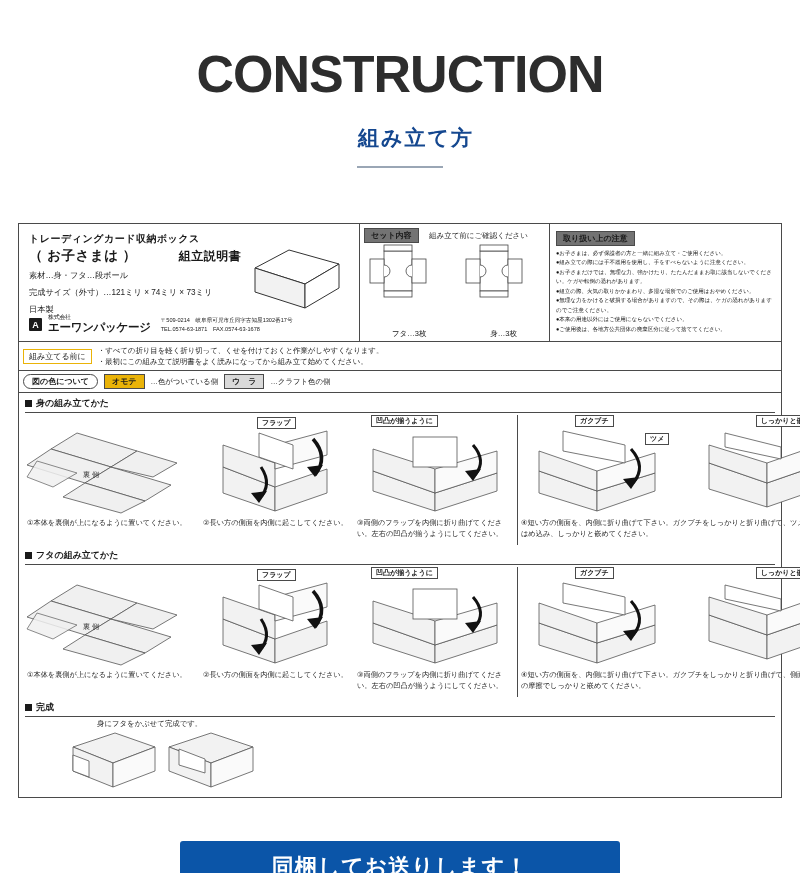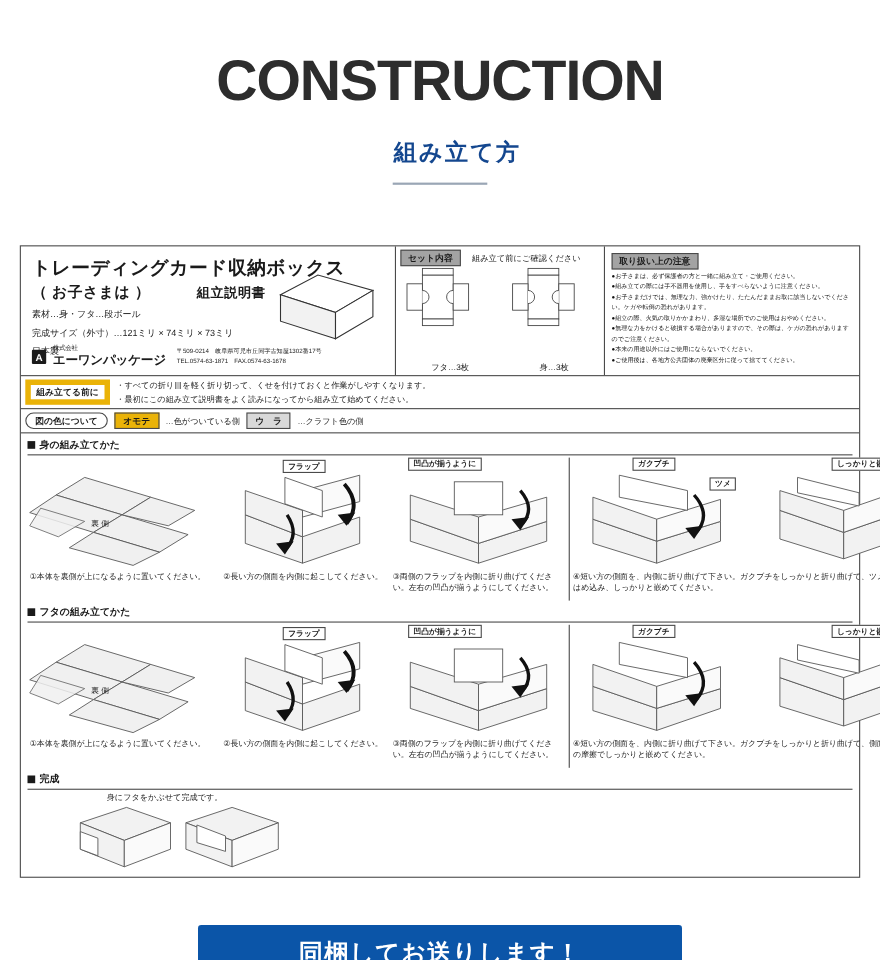"トレーディングカード収納ボックス" .prod-title { font-size: 17px -> 10px }
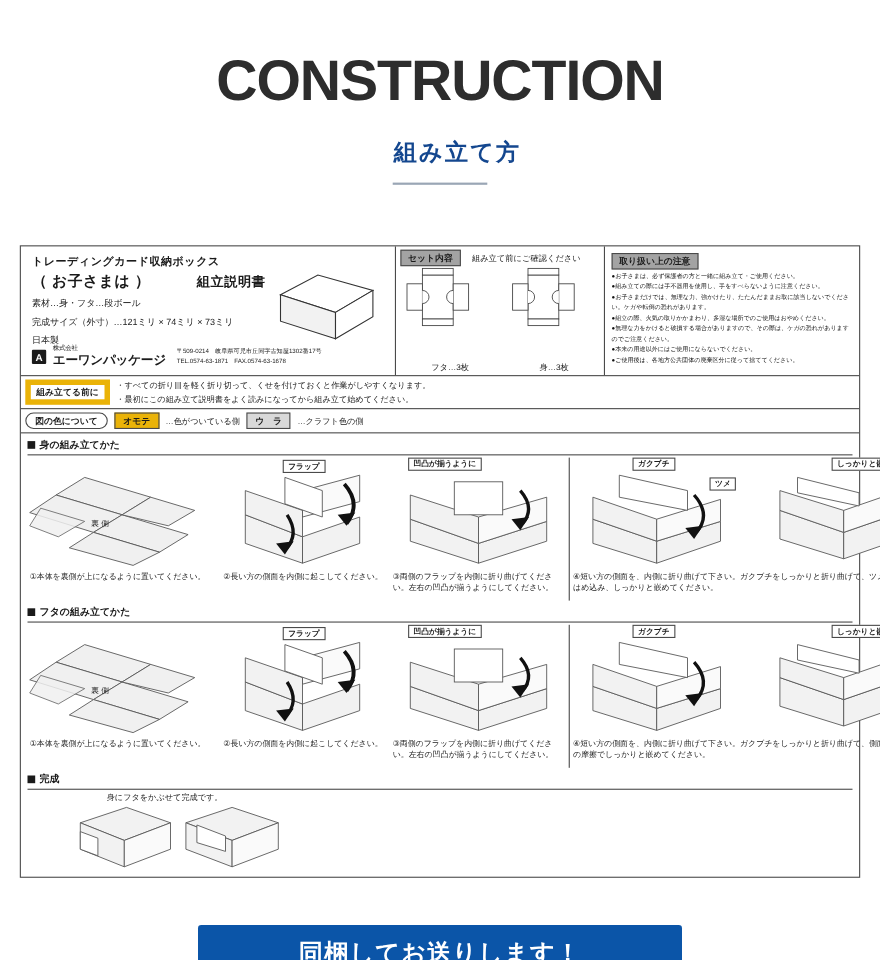"セット内容" .minihdr { background: #a3a3a3 -> #737373 }
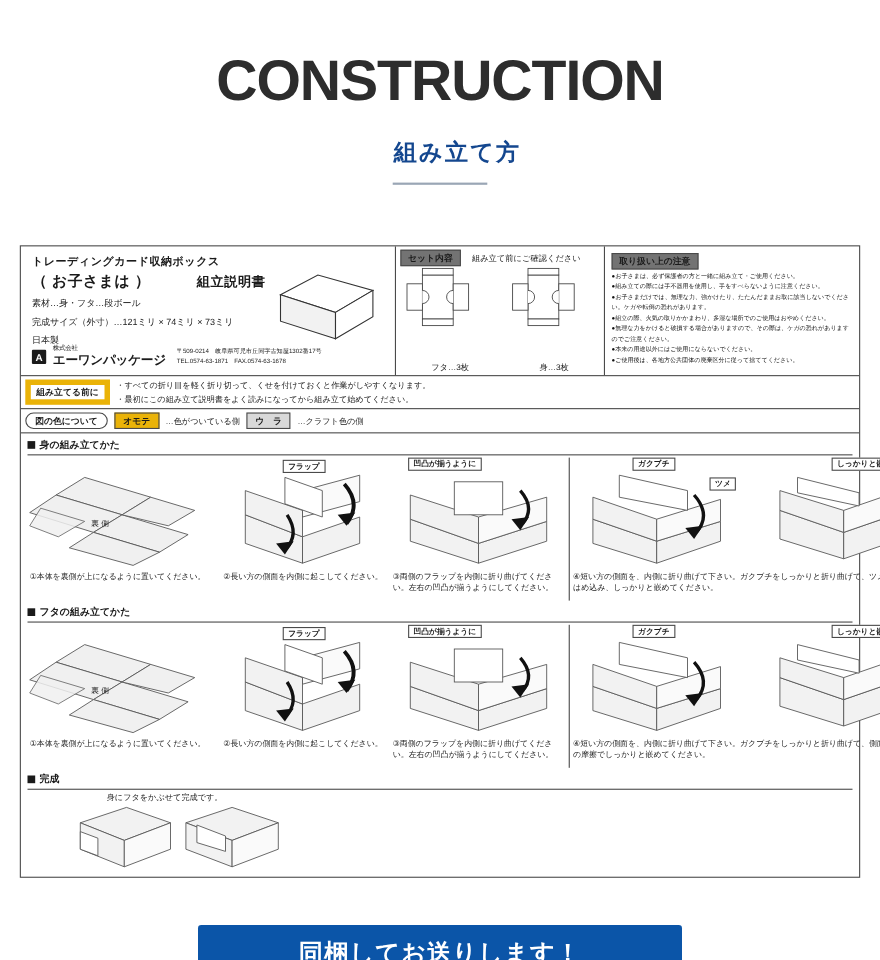"組み立てる前に" .tag { border: 5px solid #eab308 -> 1px solid #eab308; font-weight: bold -> normal }
